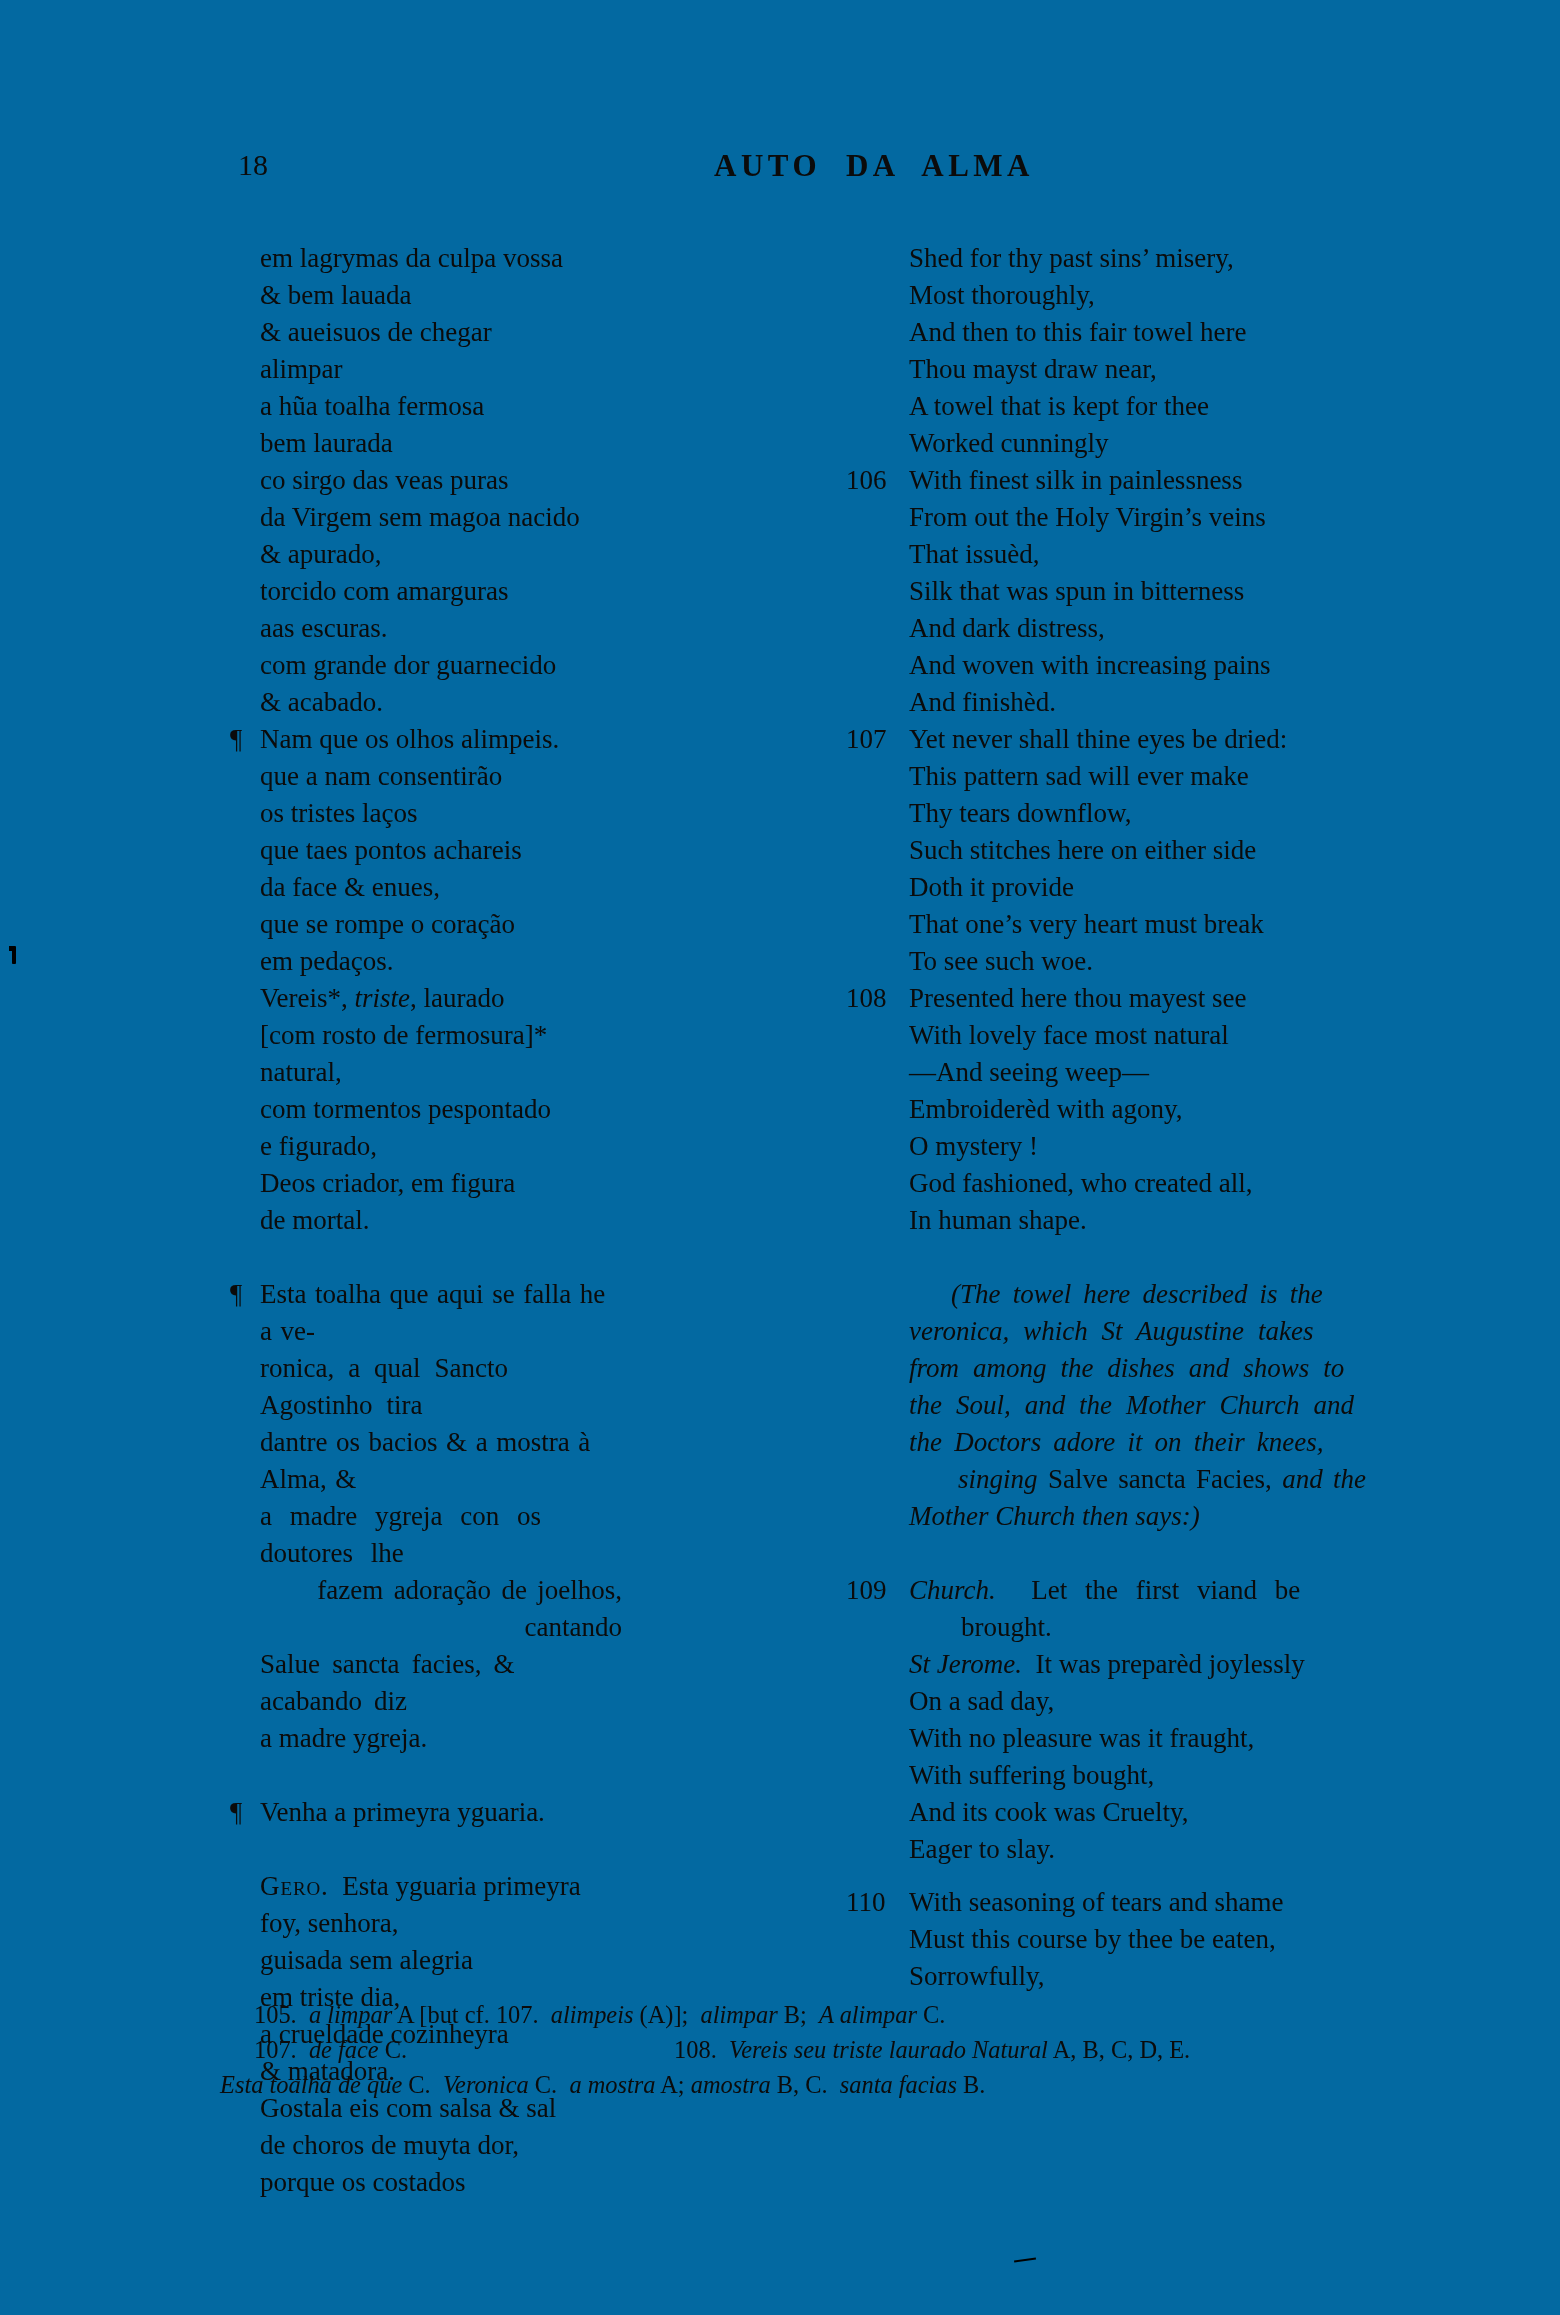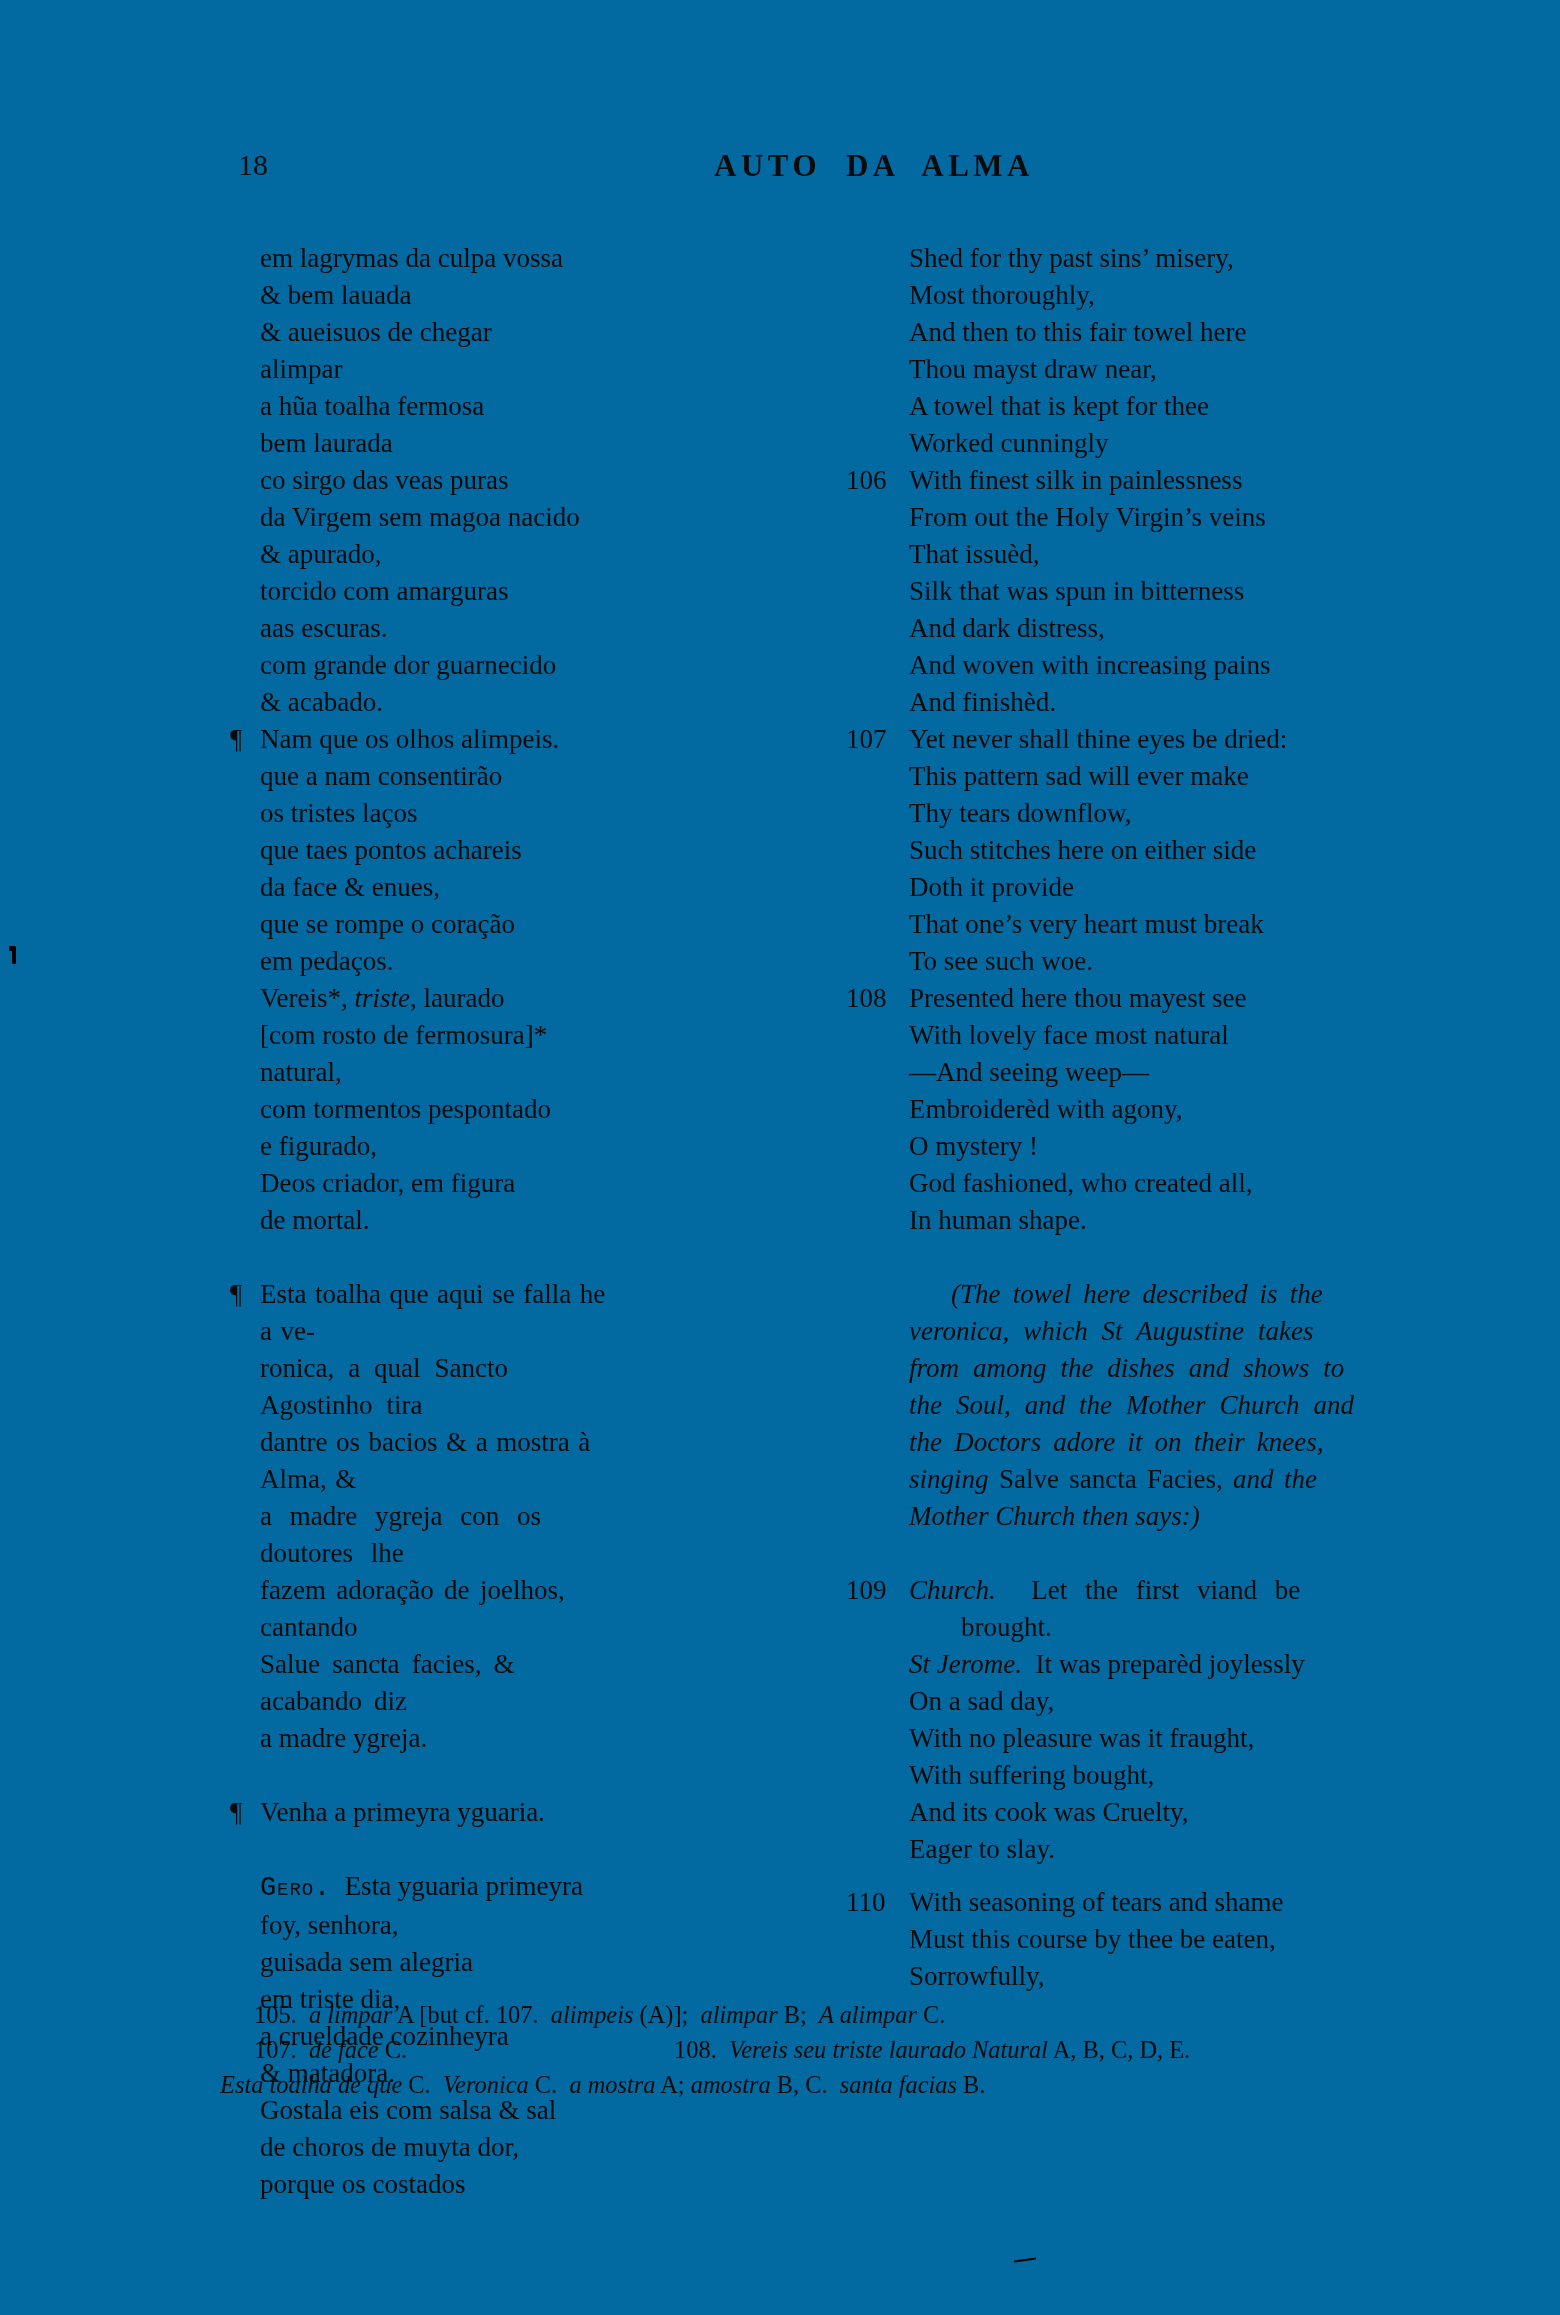"singing Salve sancta Facies, and" .ws4 { text-align: none -> right }
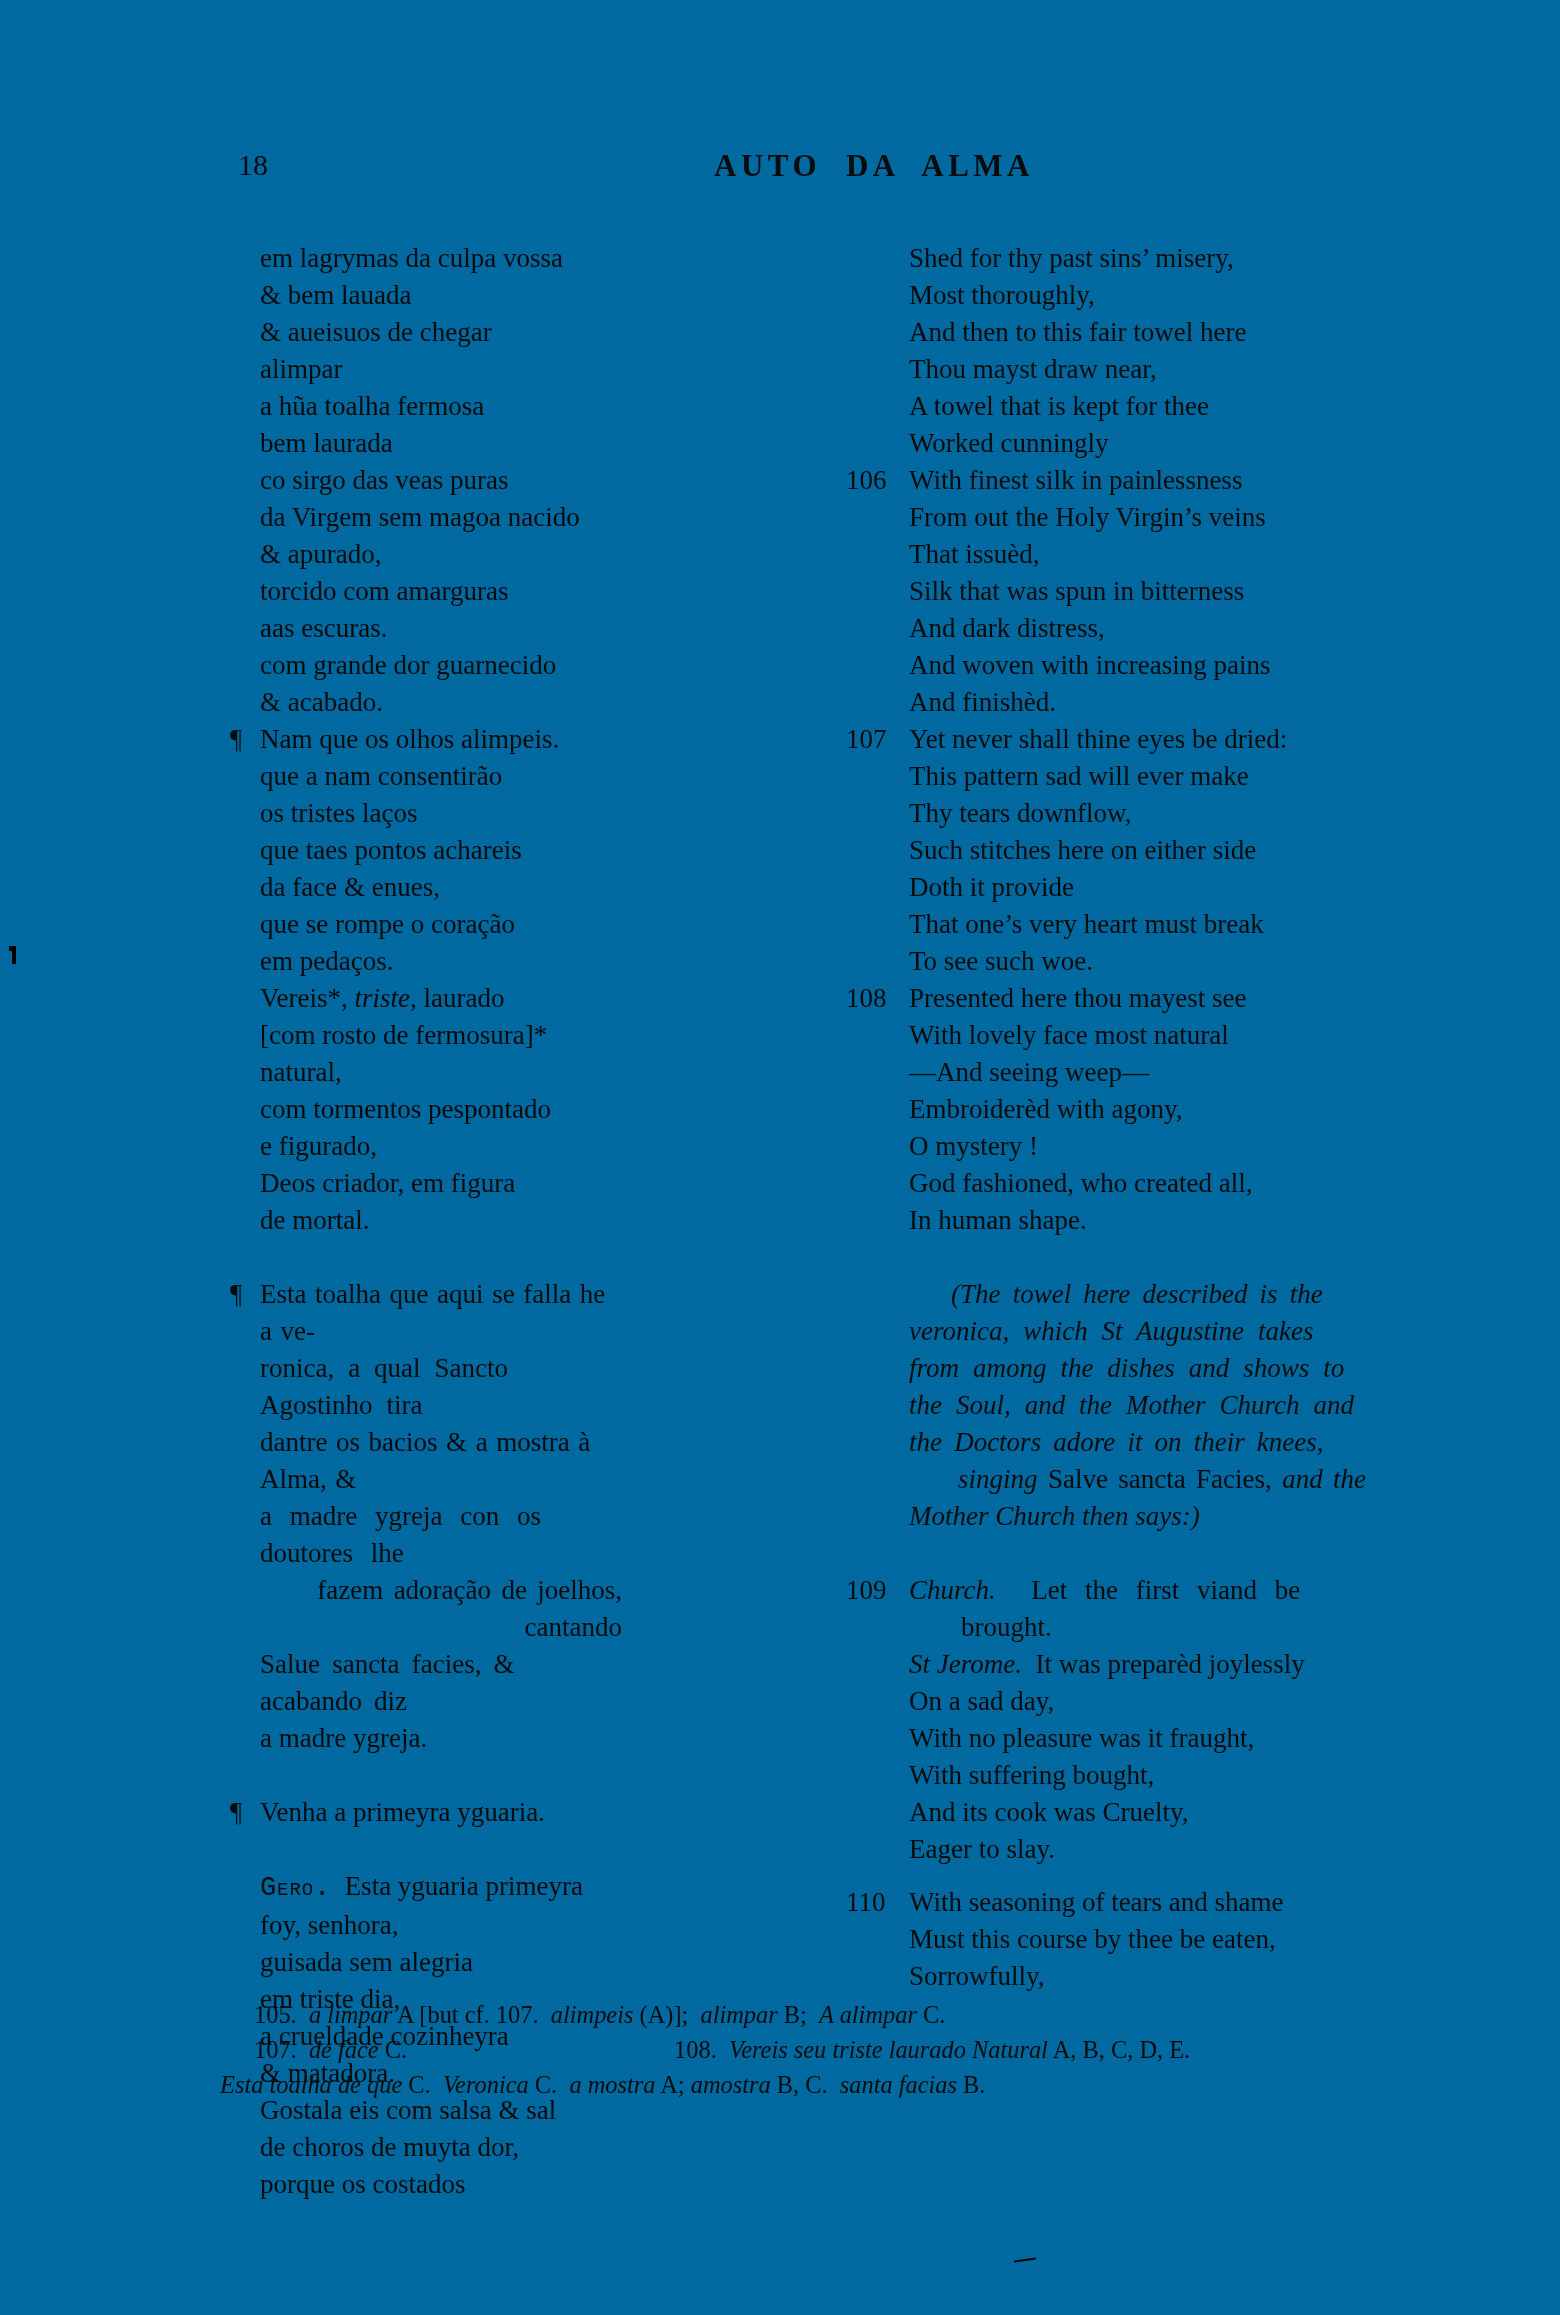"Gero." .sc { font-family: Liberation Mono, monospace -> none }
